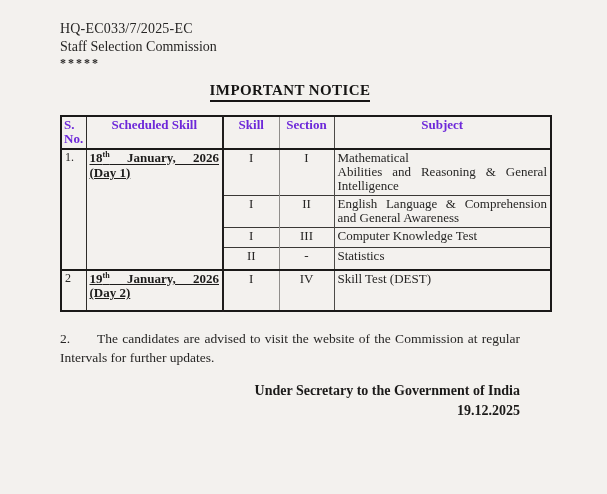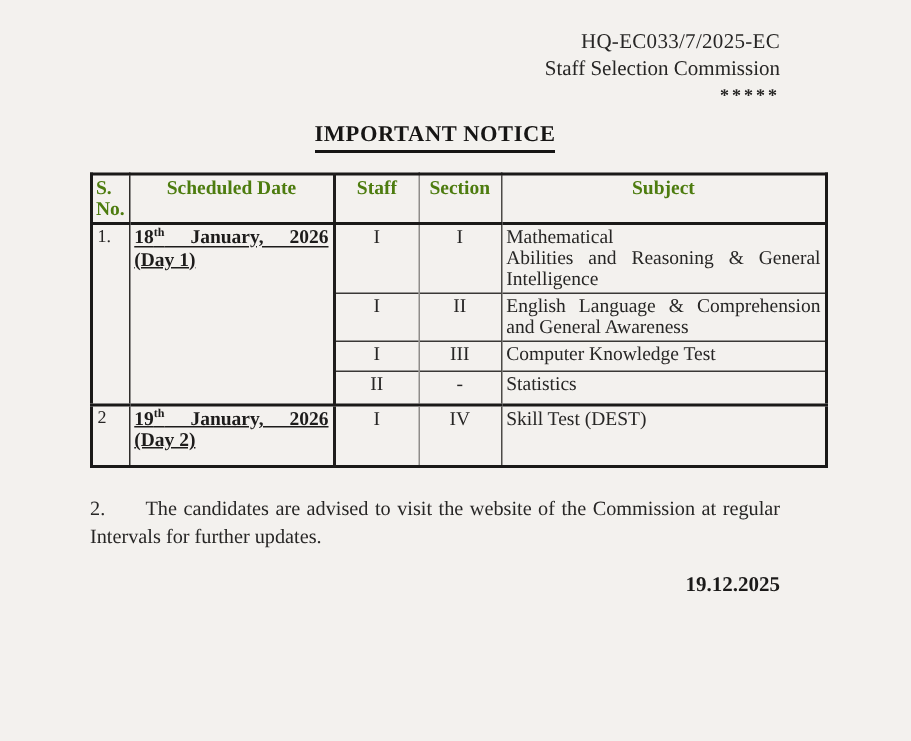"HQ-EC033/7/2025-EC" .center-block { text-align: right -> left }
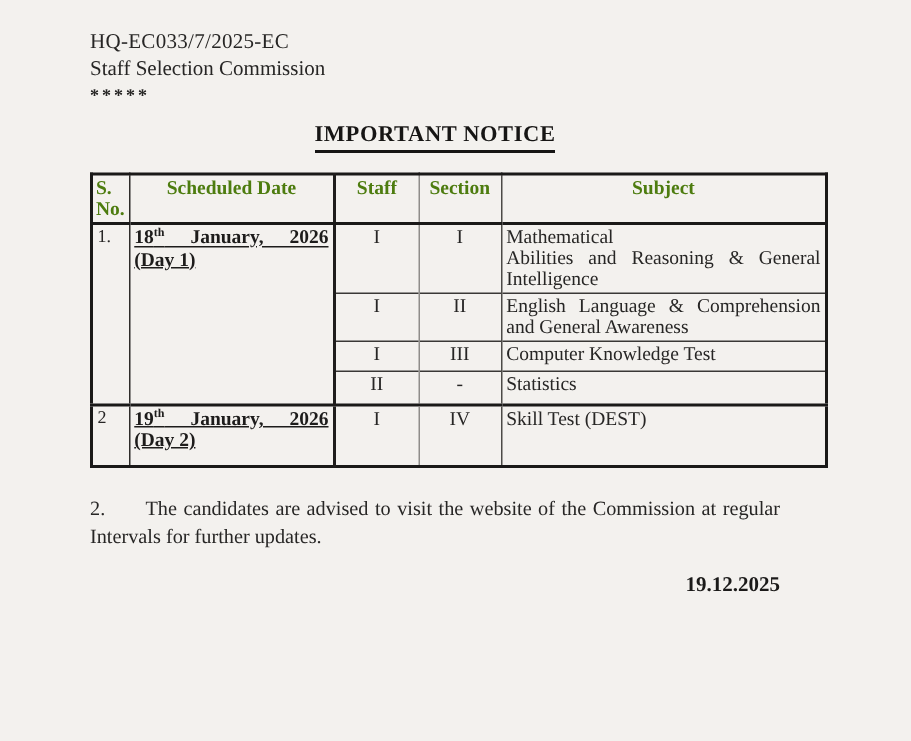"S. No." .schedule th { color: #4d7c0f -> #6d28d9 }
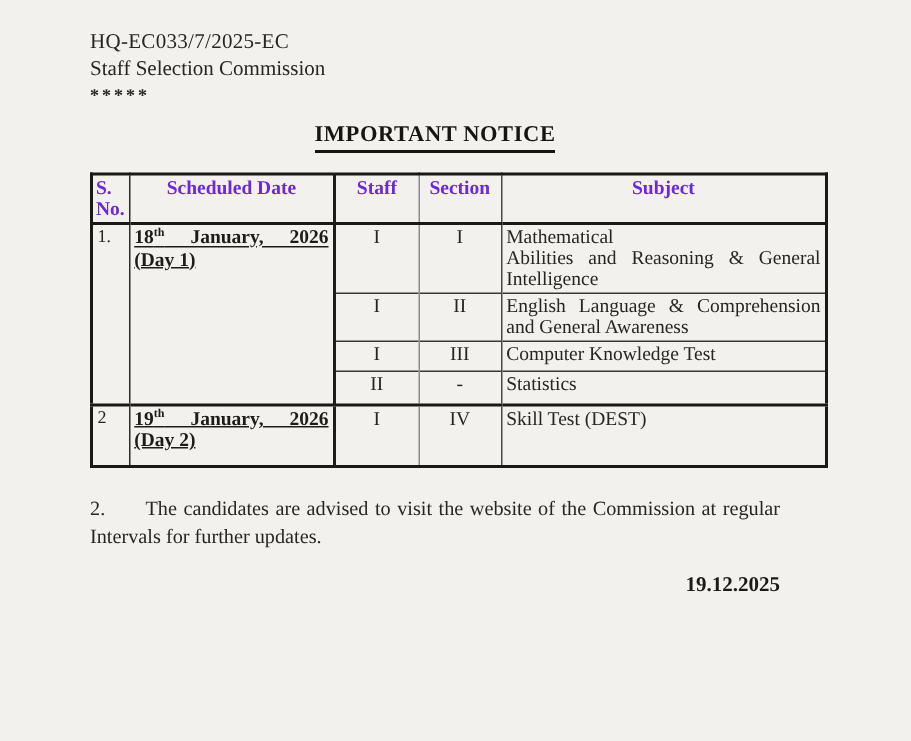"Scheduled Date" th.c-date { text: Date -> Skill }
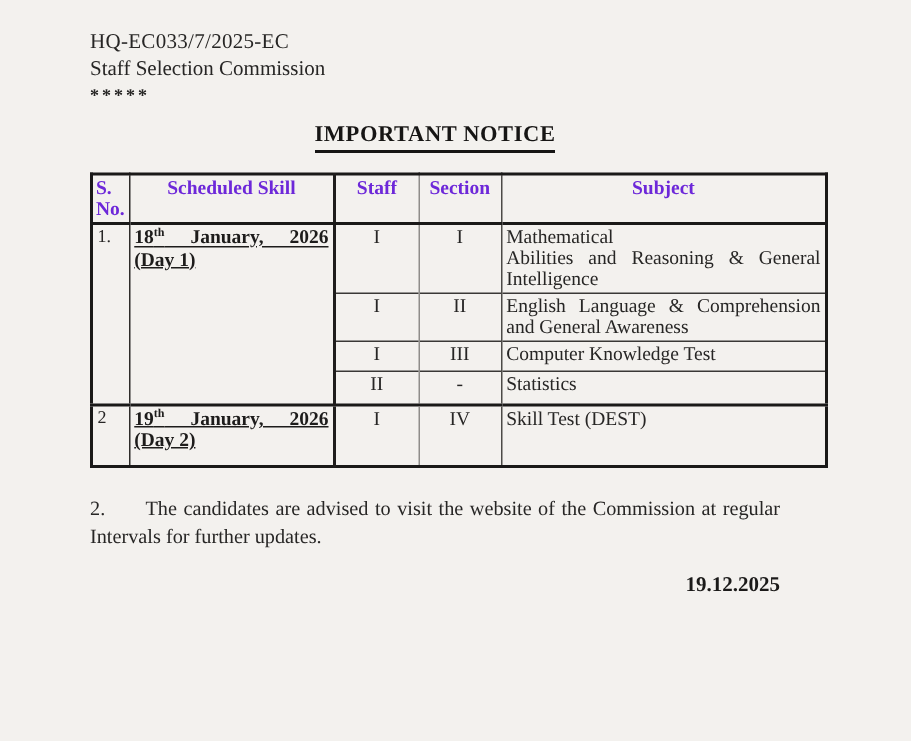"Staff" th.c-paper { text: Staff -> Skill }
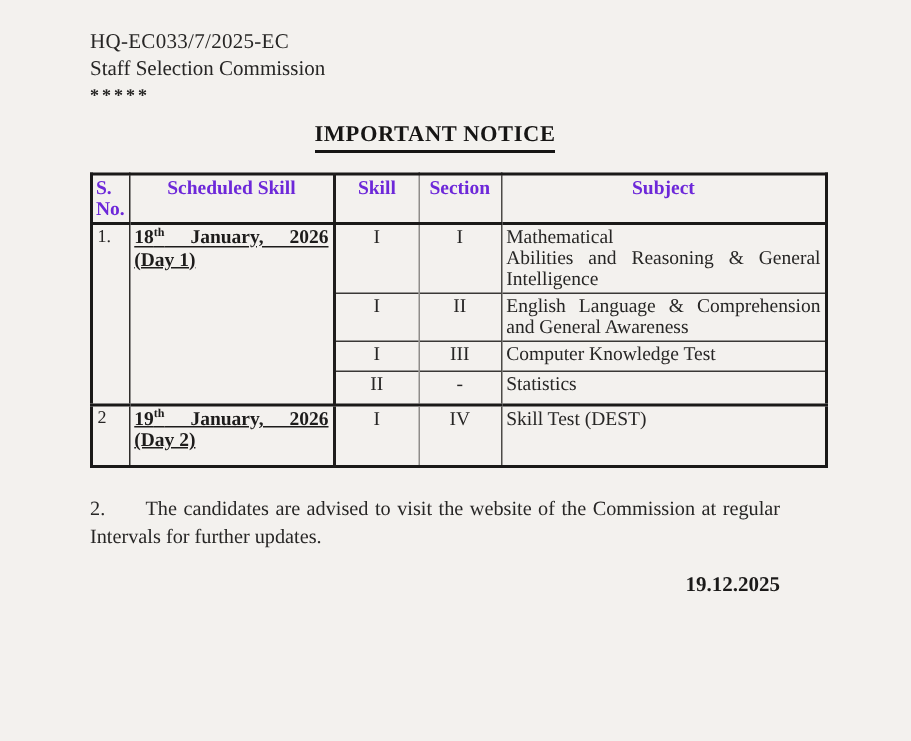"Under Secretary to the Government" div { html: none -> <div>Under Secretary to the Government of India</div> }
